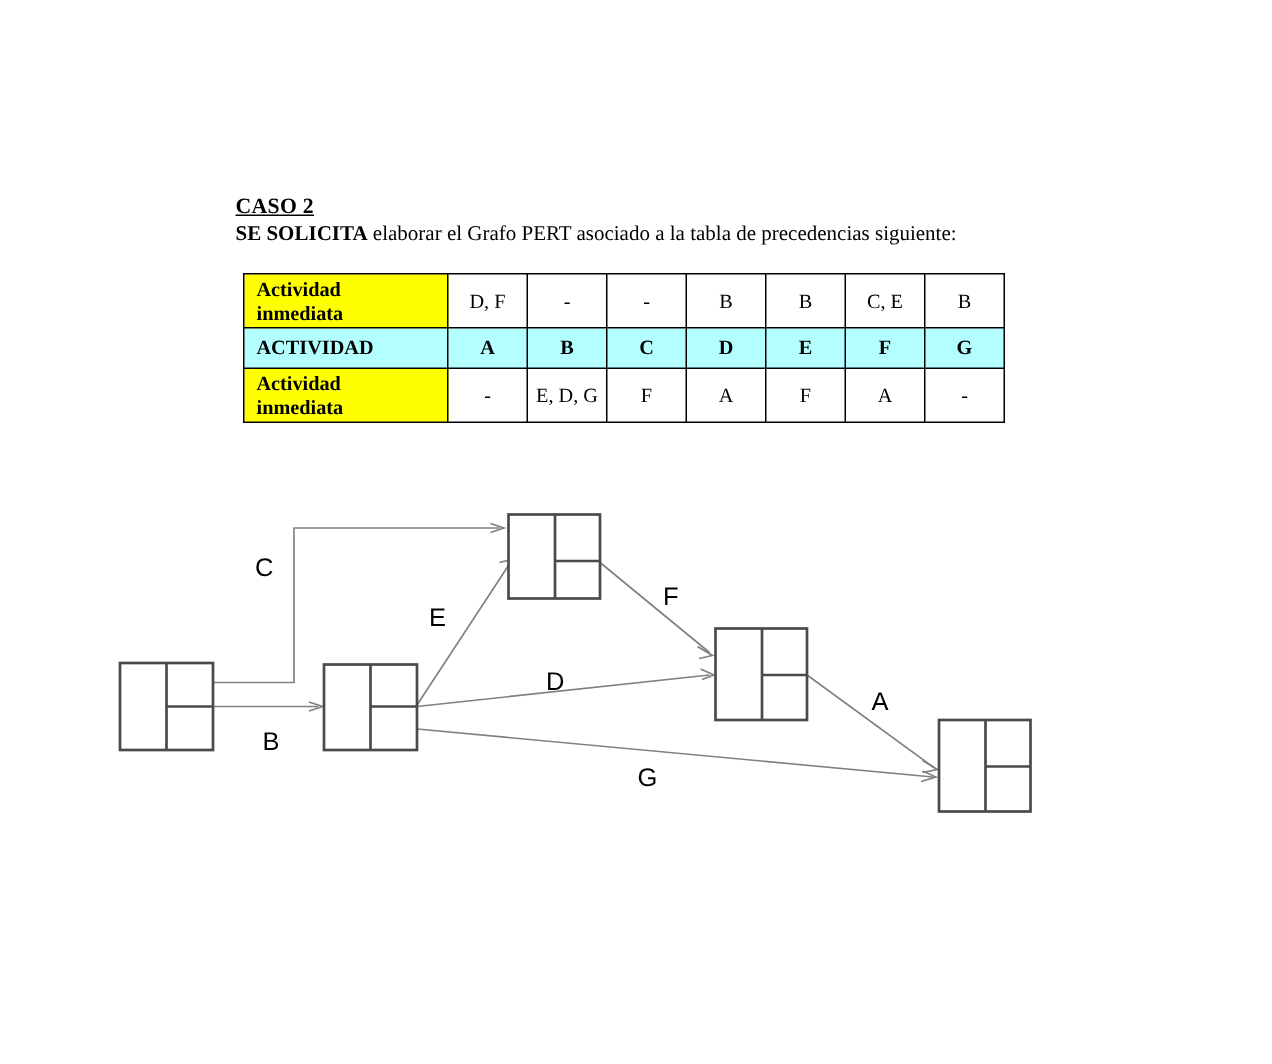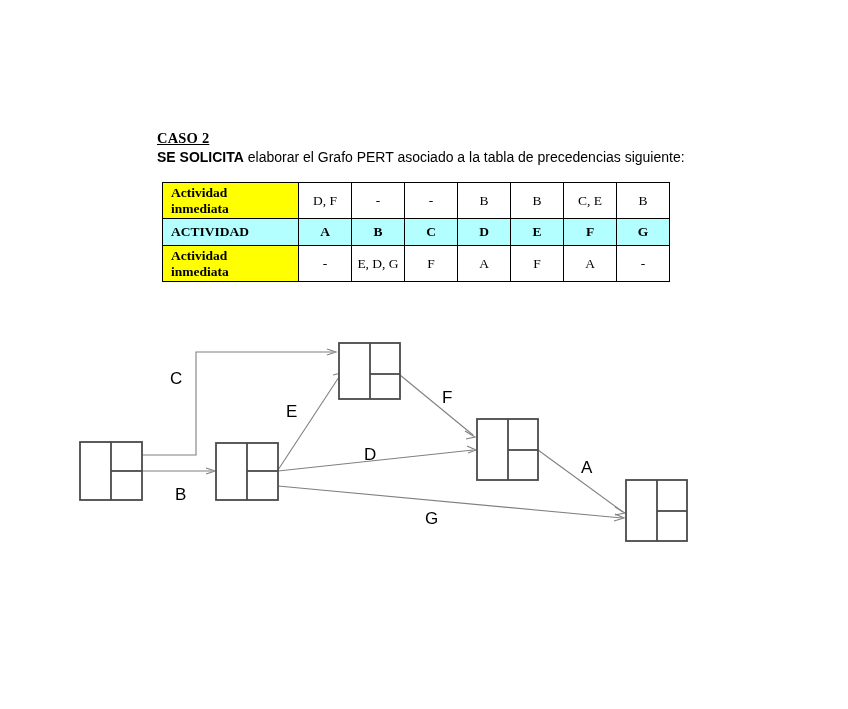"SE SOLICITA elaborar el Grafo" #doc-subheading { font-family: Liberation Sans, sans-serif -> Liberation Serif, serif }
